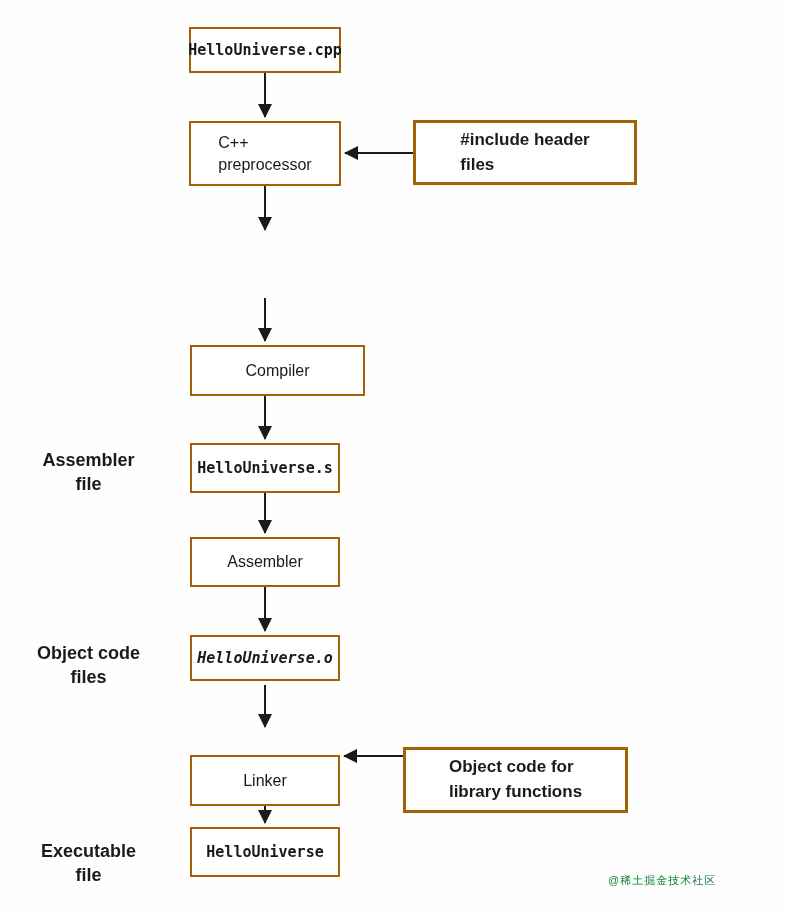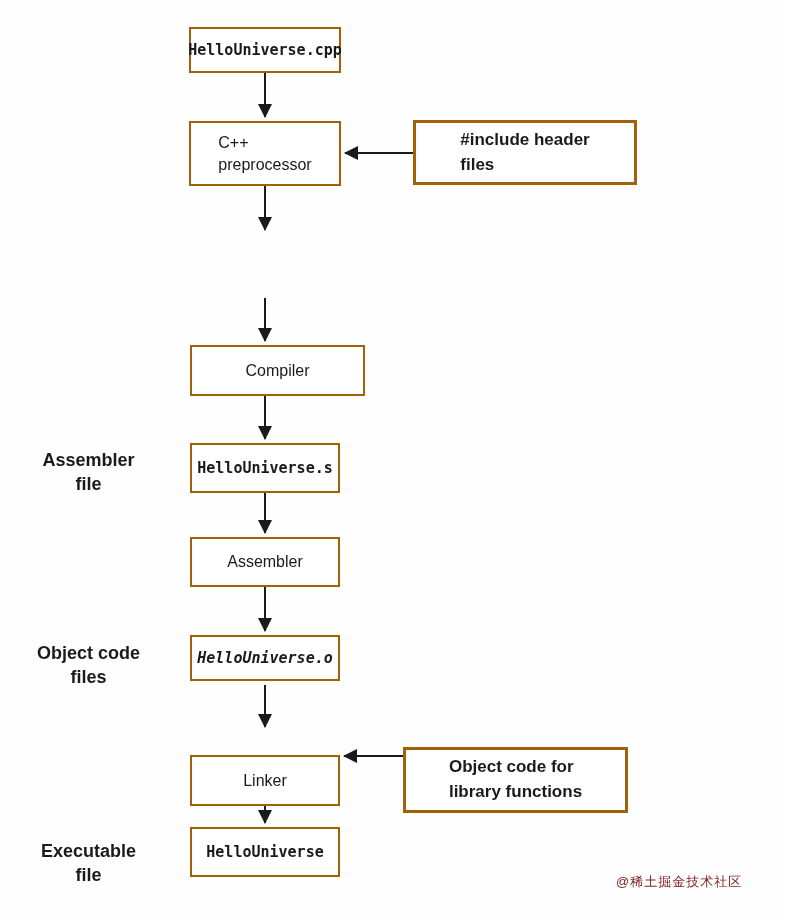"@稀土掘金技术社区" .watermark { color: #7f1d1d -> #15803d; font-size: 13px -> 11px; margin-left: 8px -> none }
